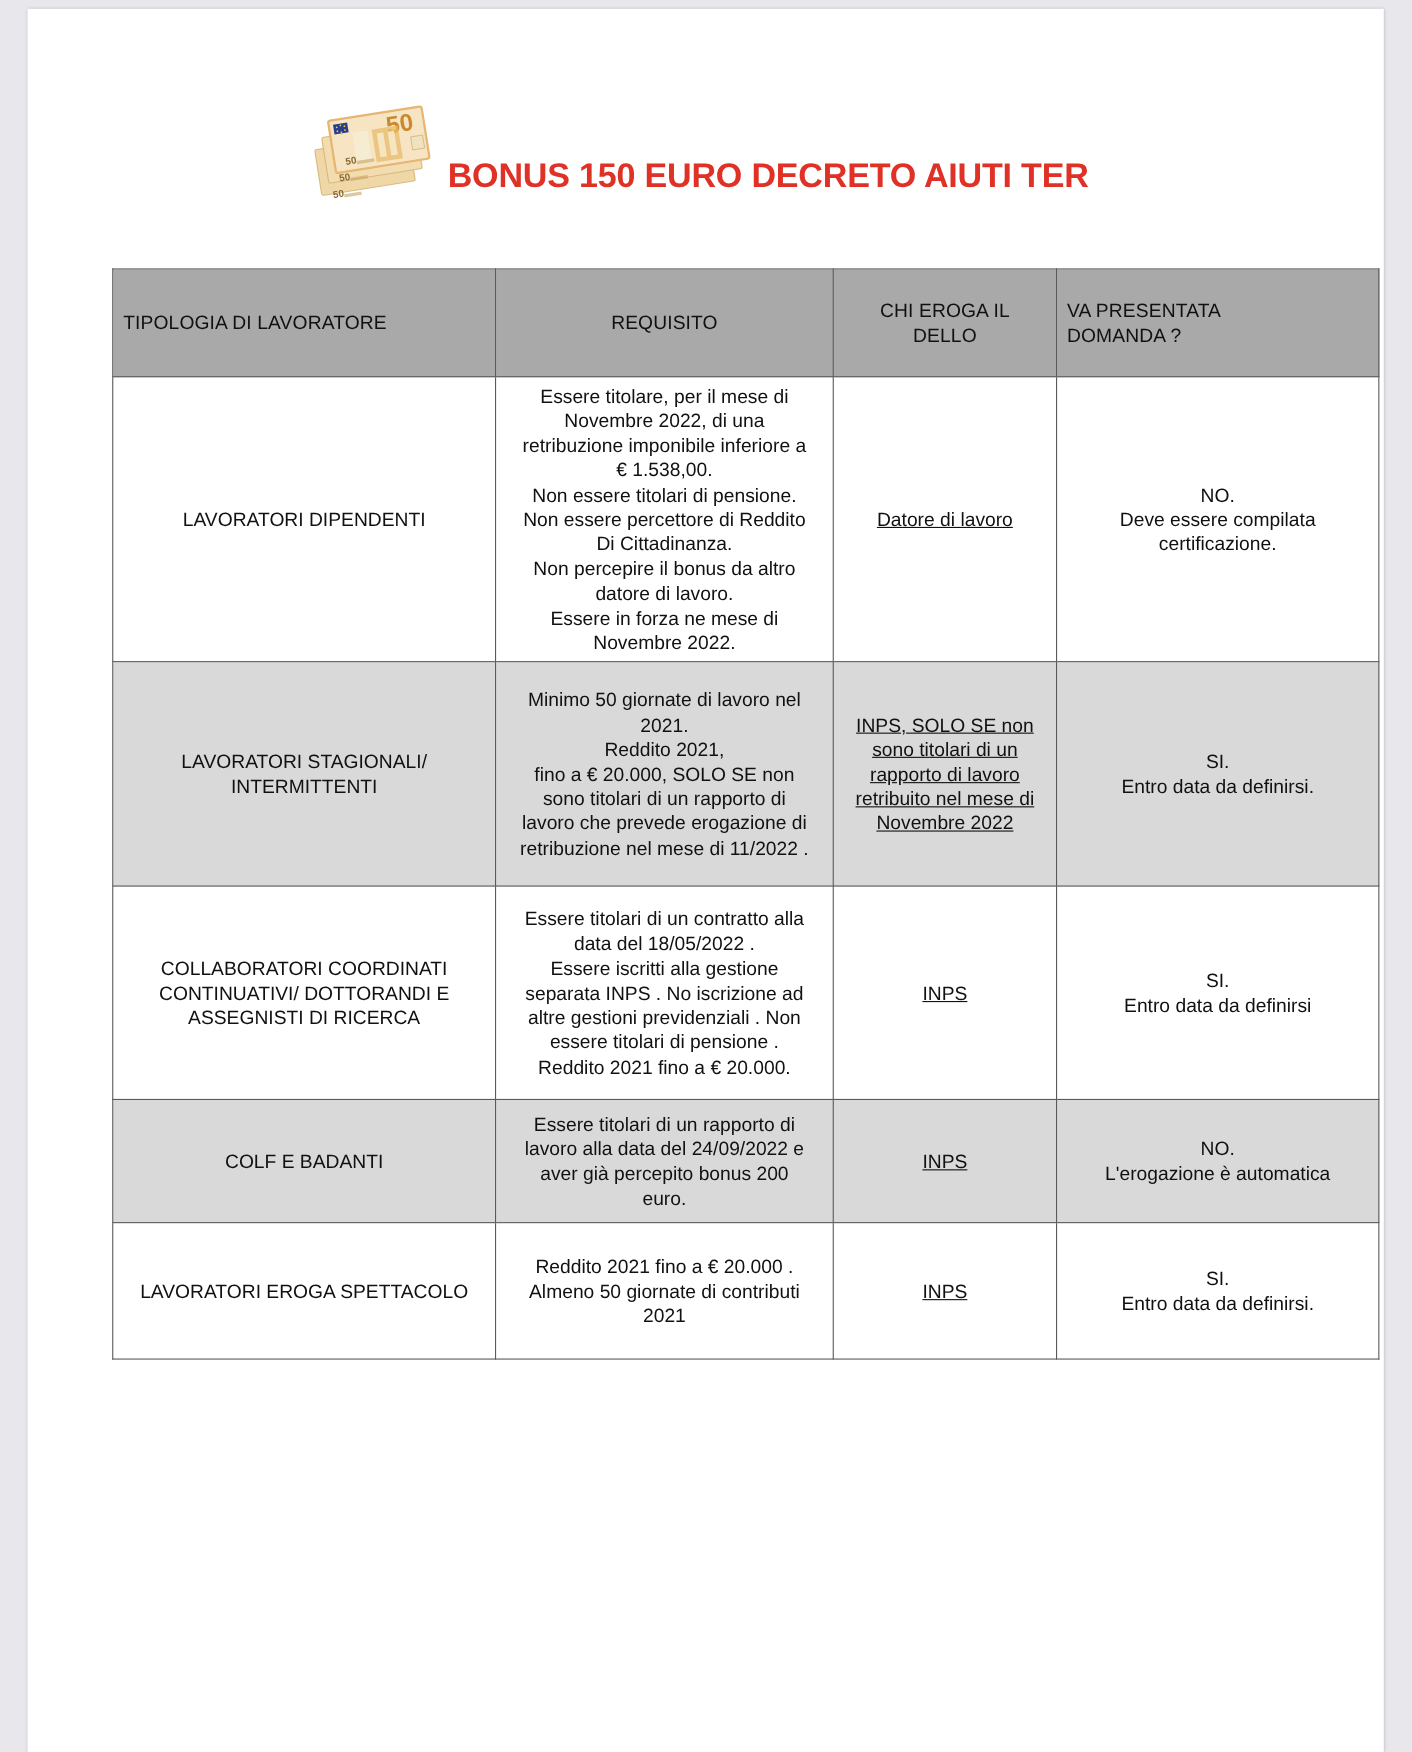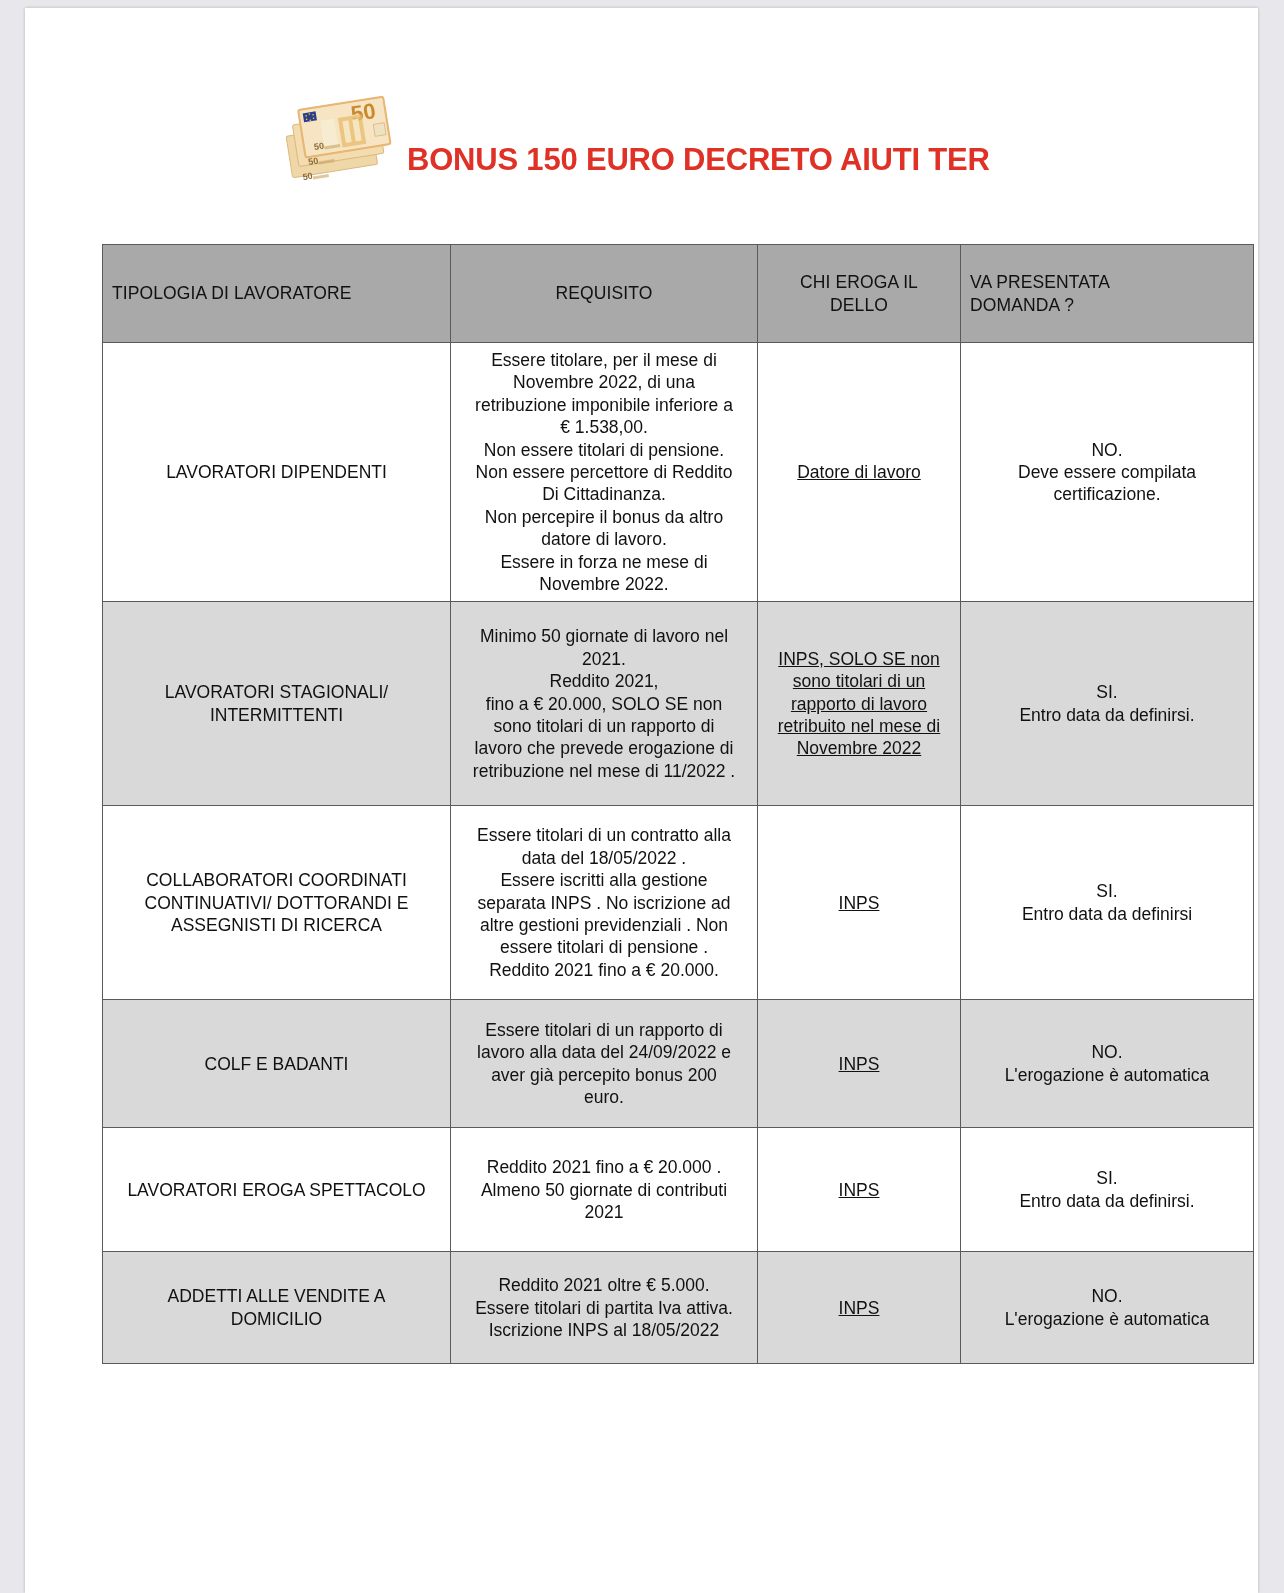"Essere titolari di un rapporto" .r4 td { height: 128px -> 112px }
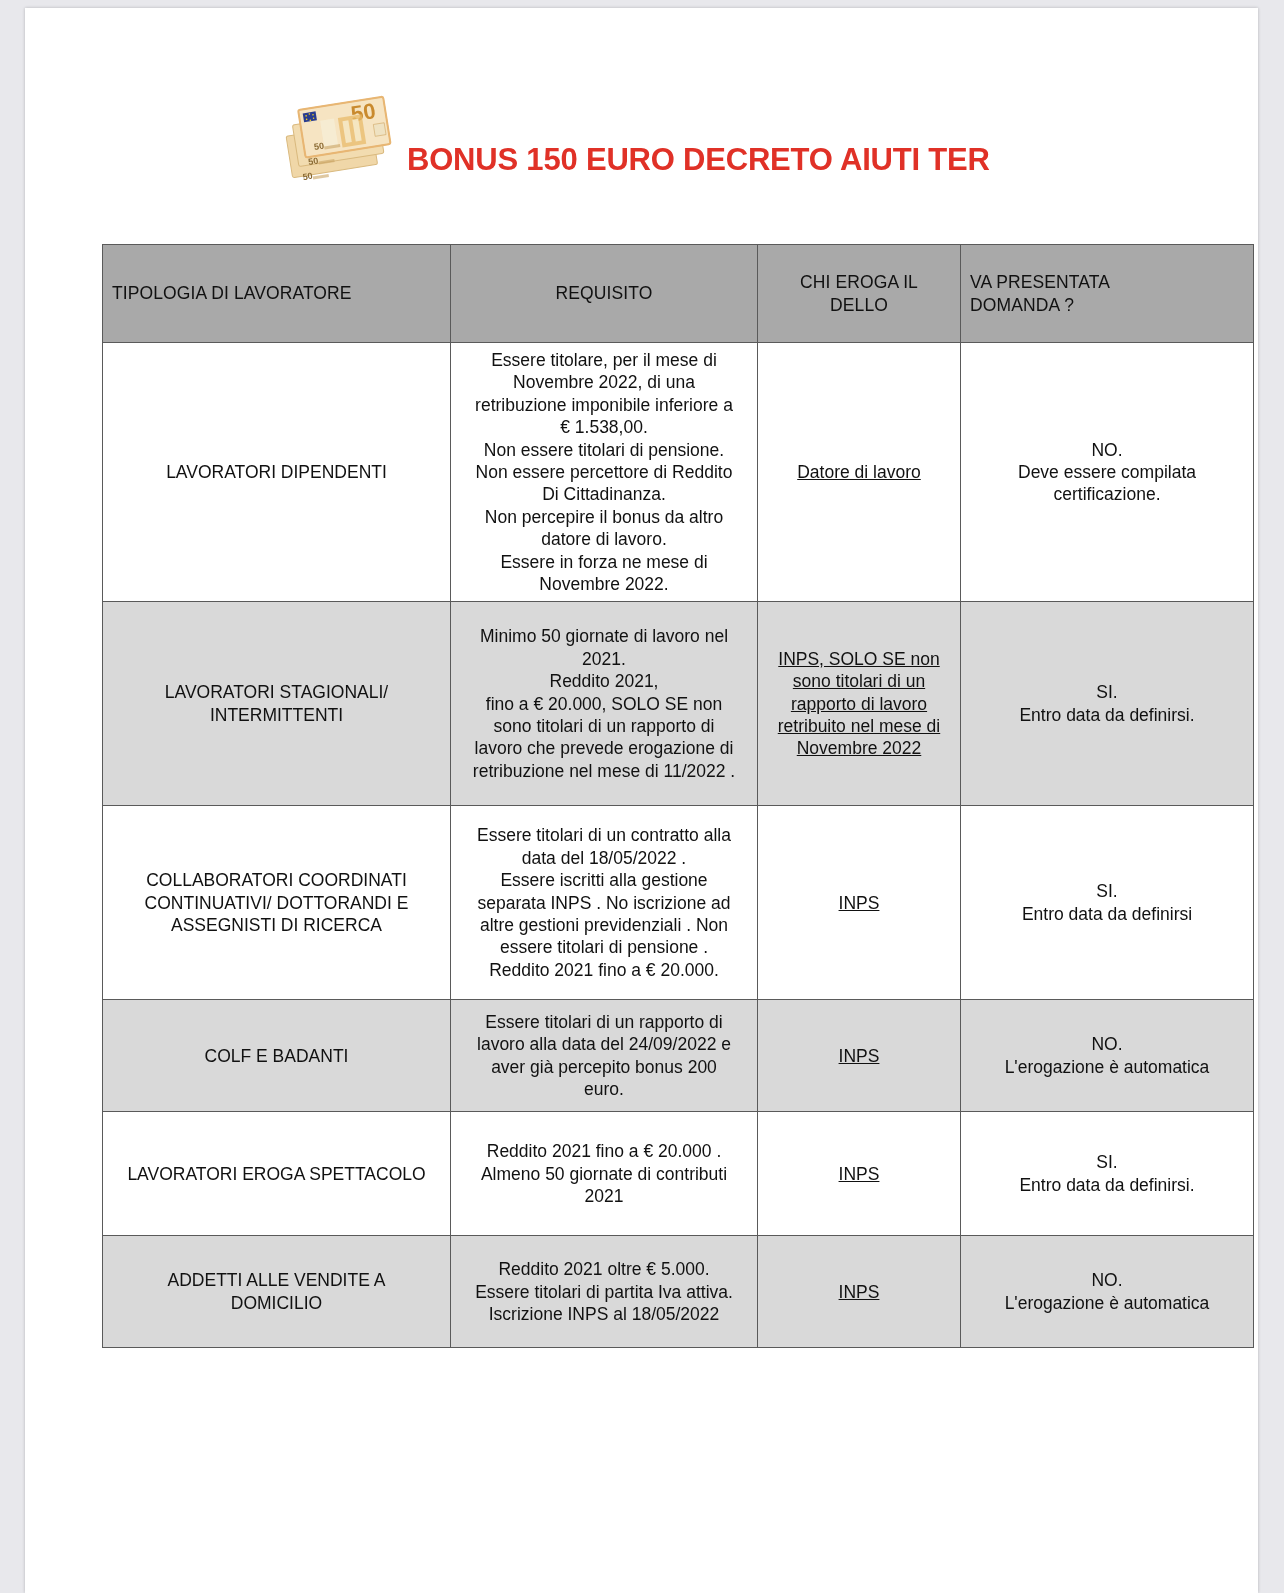"ADDETTI ALLE VENDITE A" tr.row-gray { html: <tr> <td>ADDETTI ALLE VENDITE A DOMICILIO</td> <td>Reddito 2021 oltre € 5.000. Essere titolari di partita Iva attiva. Iscrizione INPS al 18/05/2022</td> <td>INPS</td> <td>NO. L'erogazione è automatica</td> </tr> -> none }
